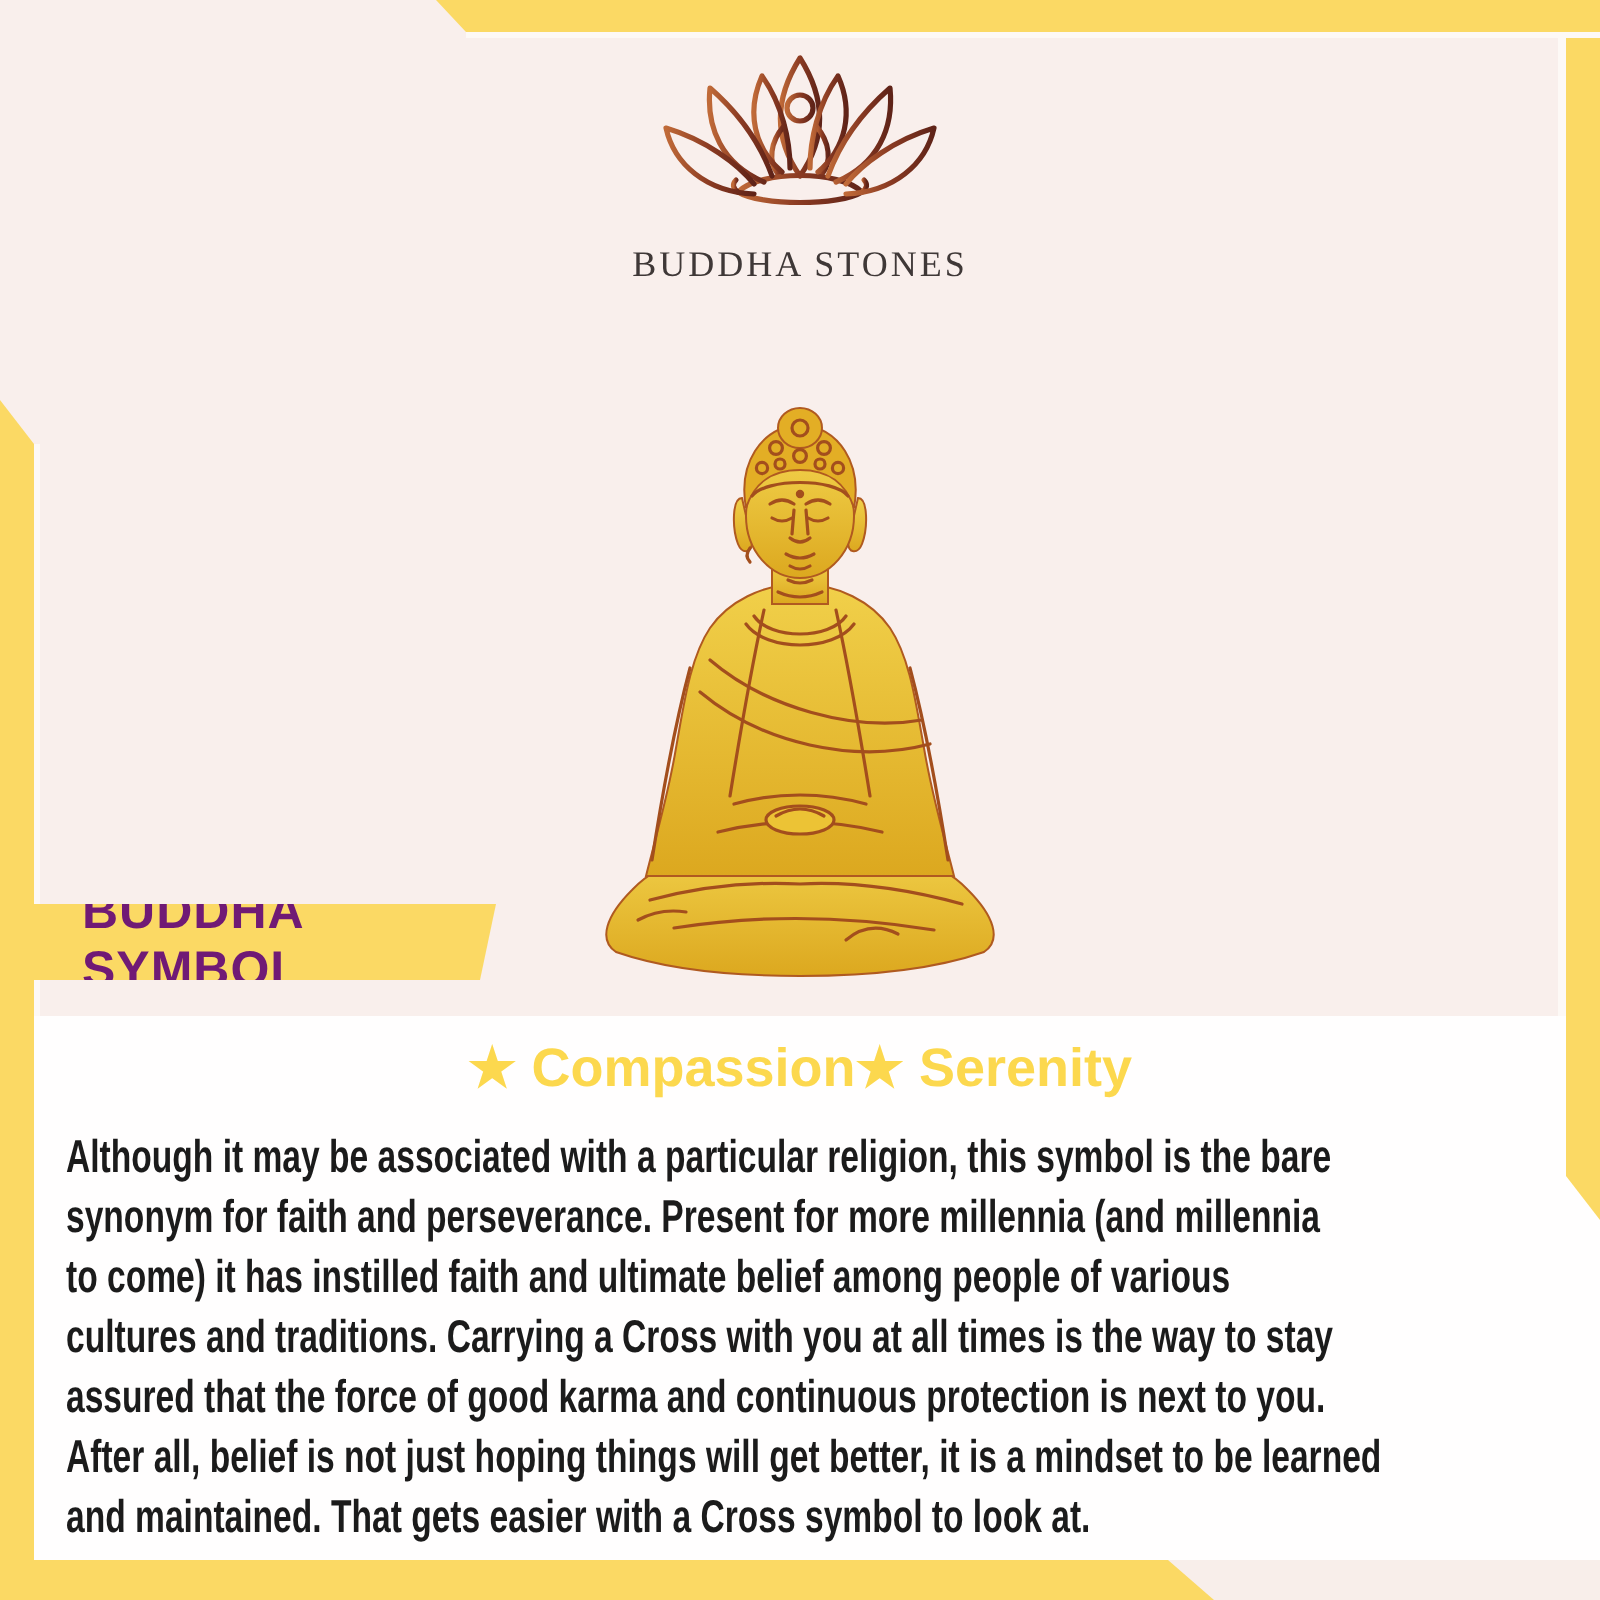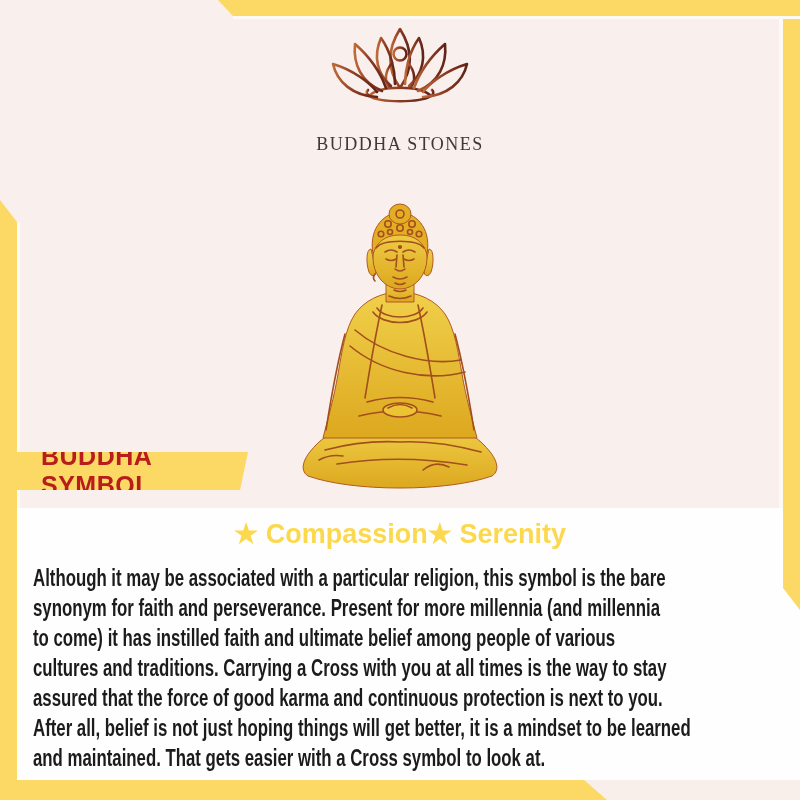"BUDDHA STONES" .brand-name { margin-top: 16px -> 3px }
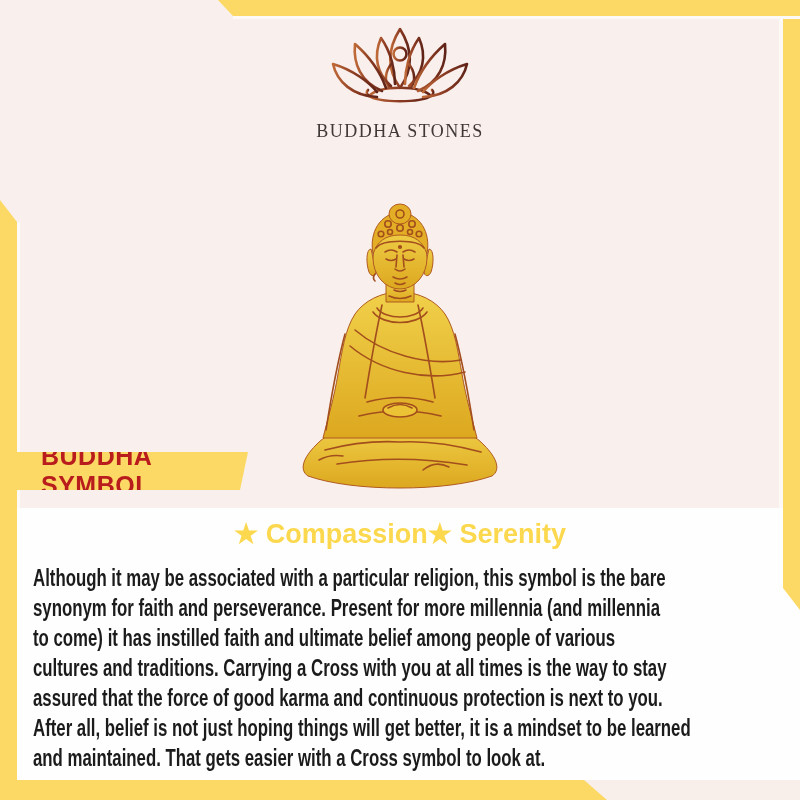"BUDDHA SYMBOL" .ribbon-label span { color: #b91c1c -> #701a75 }
